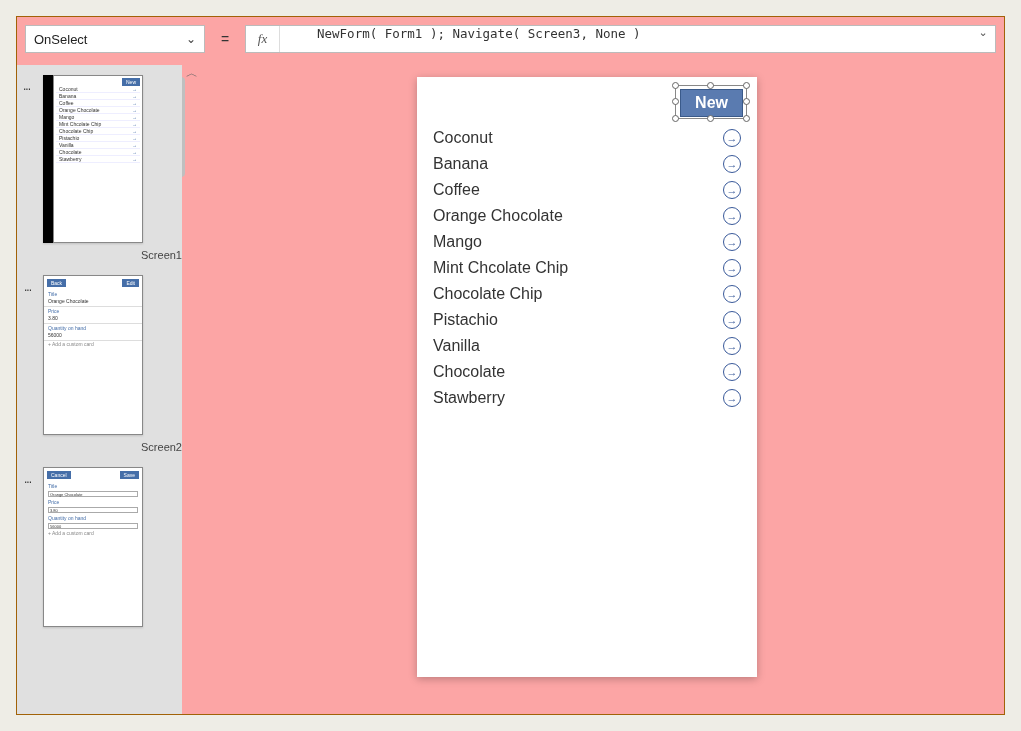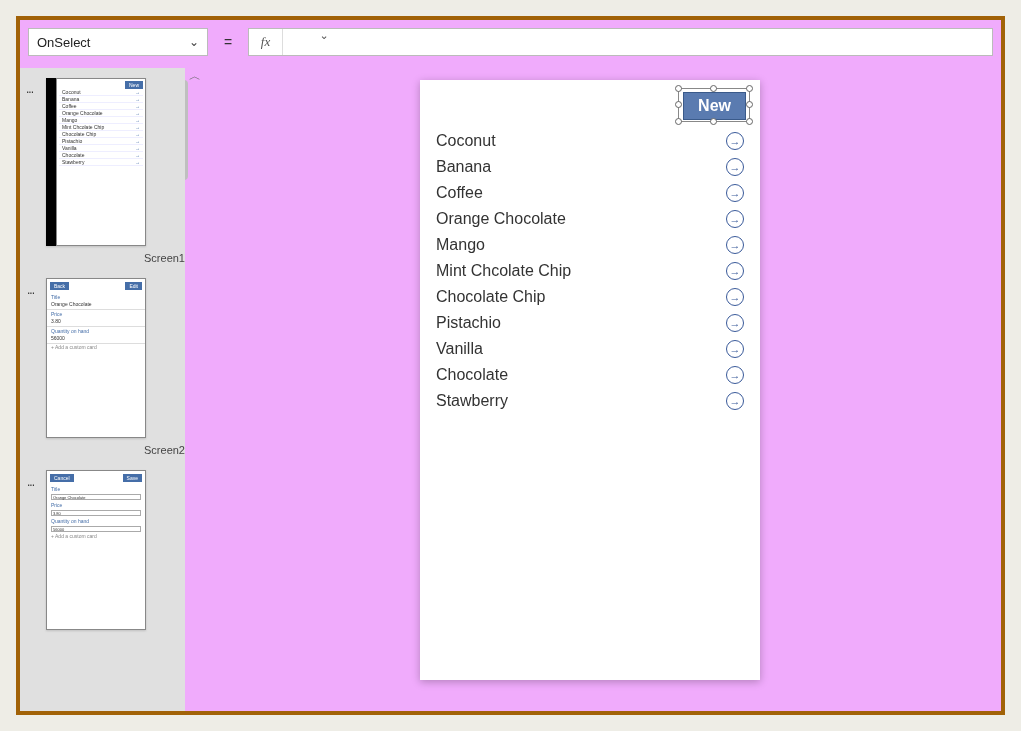"OnSelect" .frame { background: #f0abfc -> #fca5a5; border: 4px solid #a16207 -> 1px solid #a16207 }
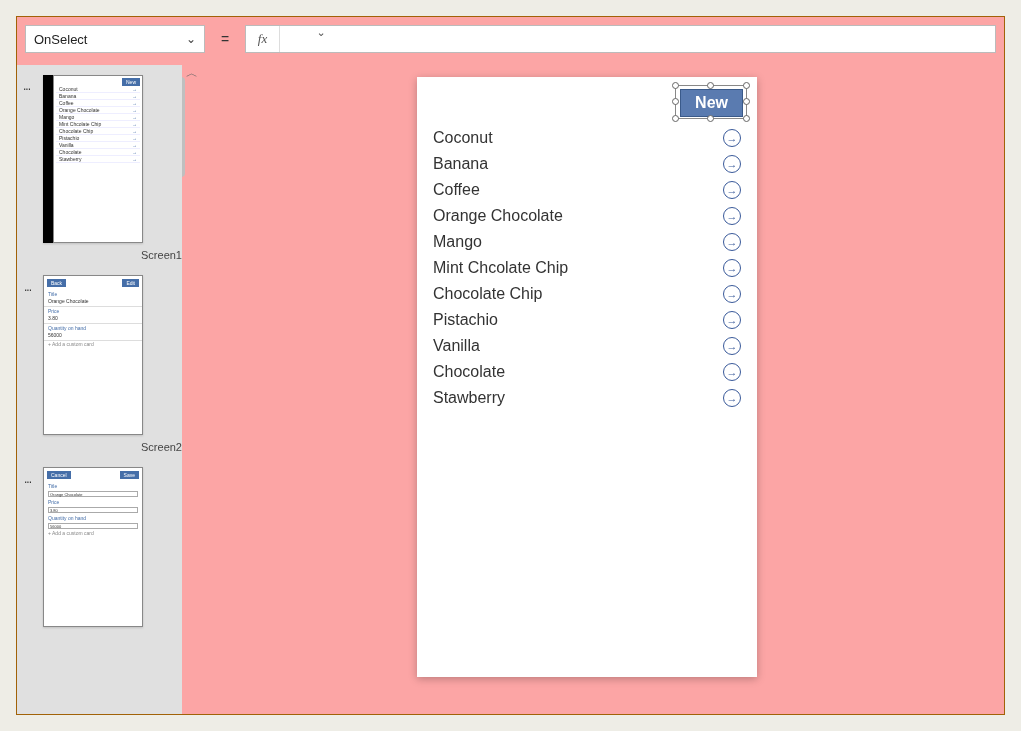"NewForm( Form1 ); Navigate( Screen3," div.fx-input { html: none -> <div>NewForm( Form1 ); Navigate( Screen3, None )</div> }
